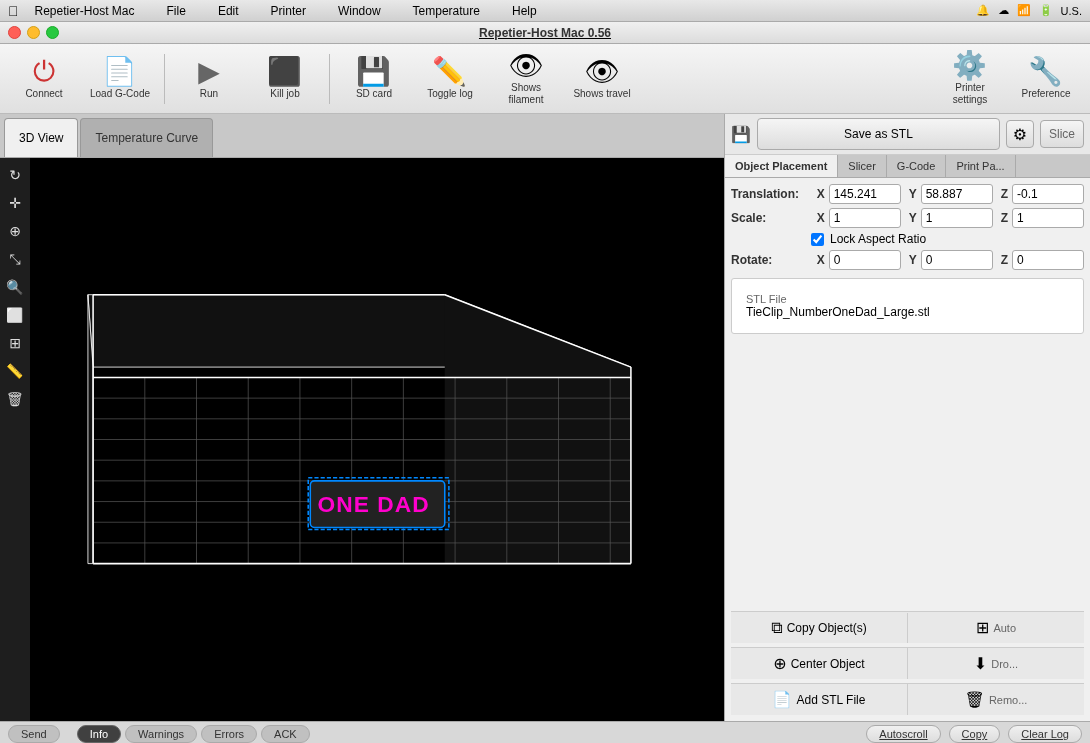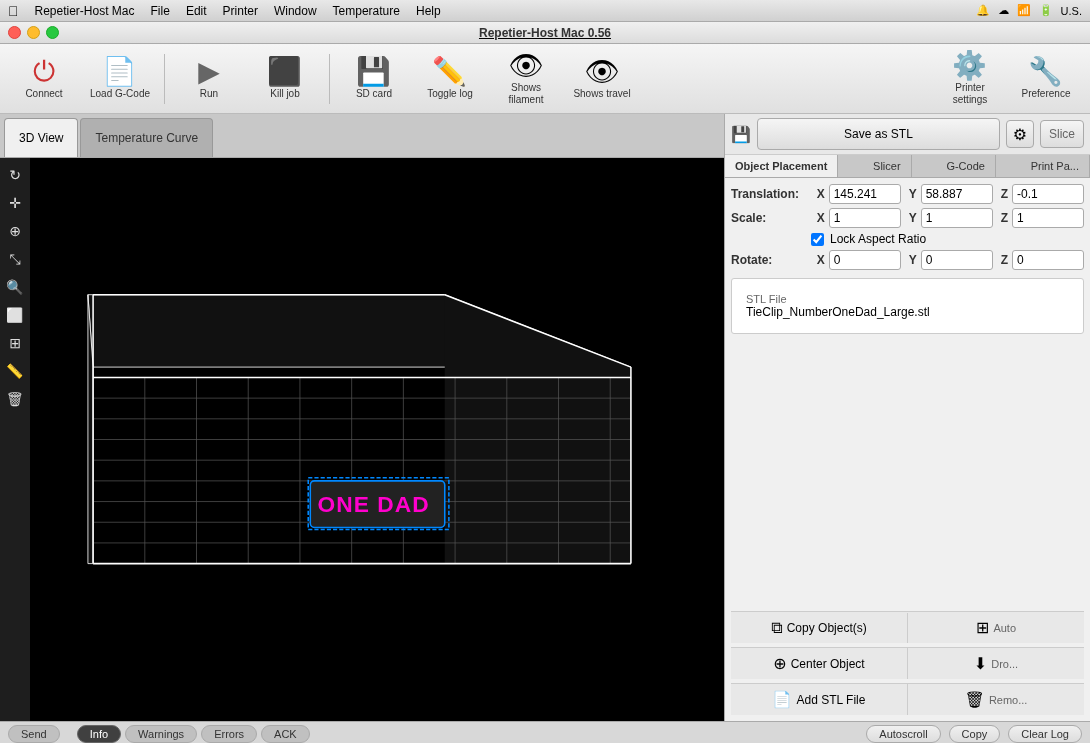"Repetier-Host Mac" #menubar .menu-items { gap: 16px -> 32px }
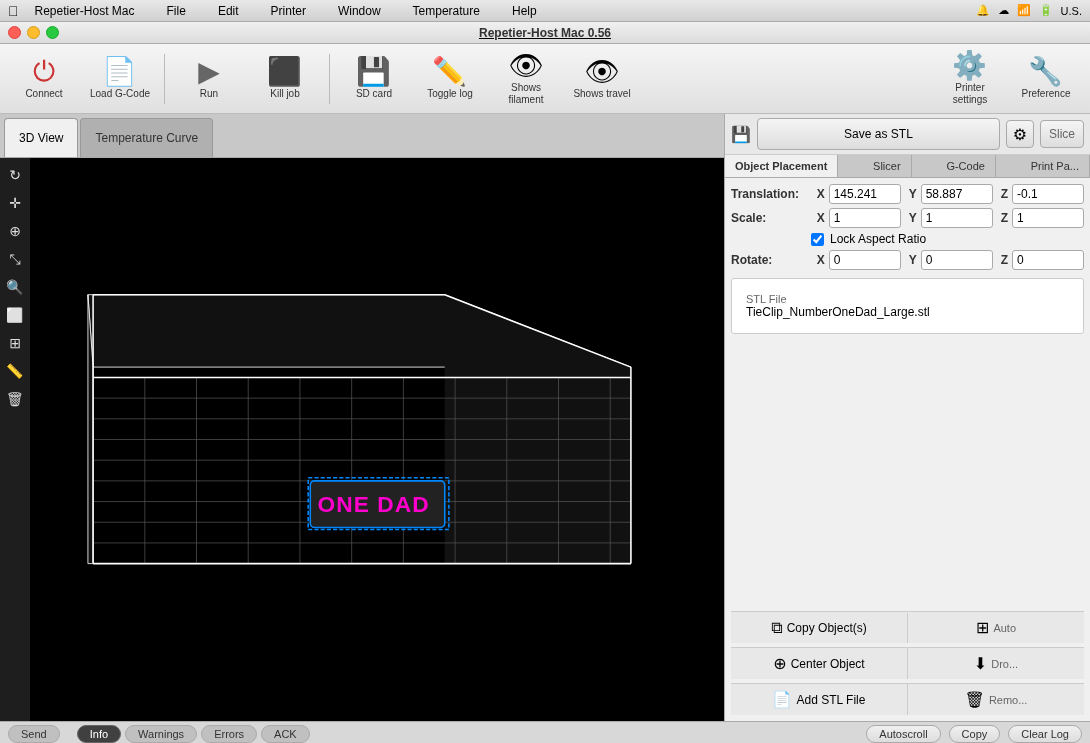"Object Placement" #right-tabs { justify-content: space-between -> none }
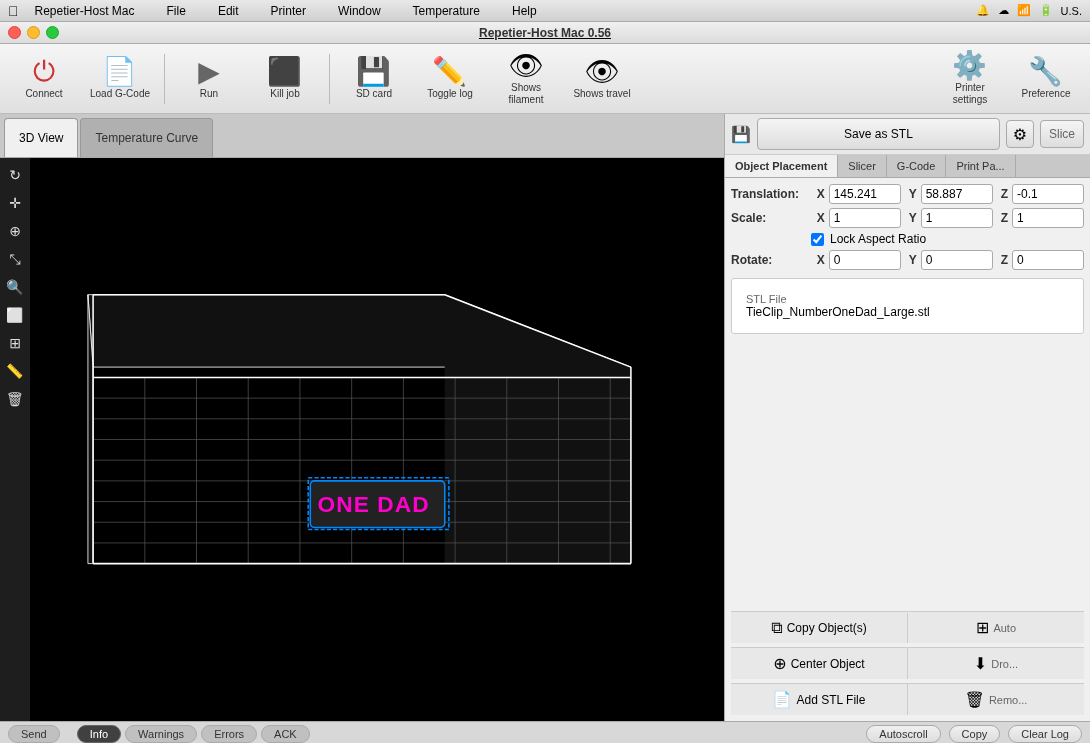"Autoscroll" .log-tab-btn { text-decoration: none -> underline }
